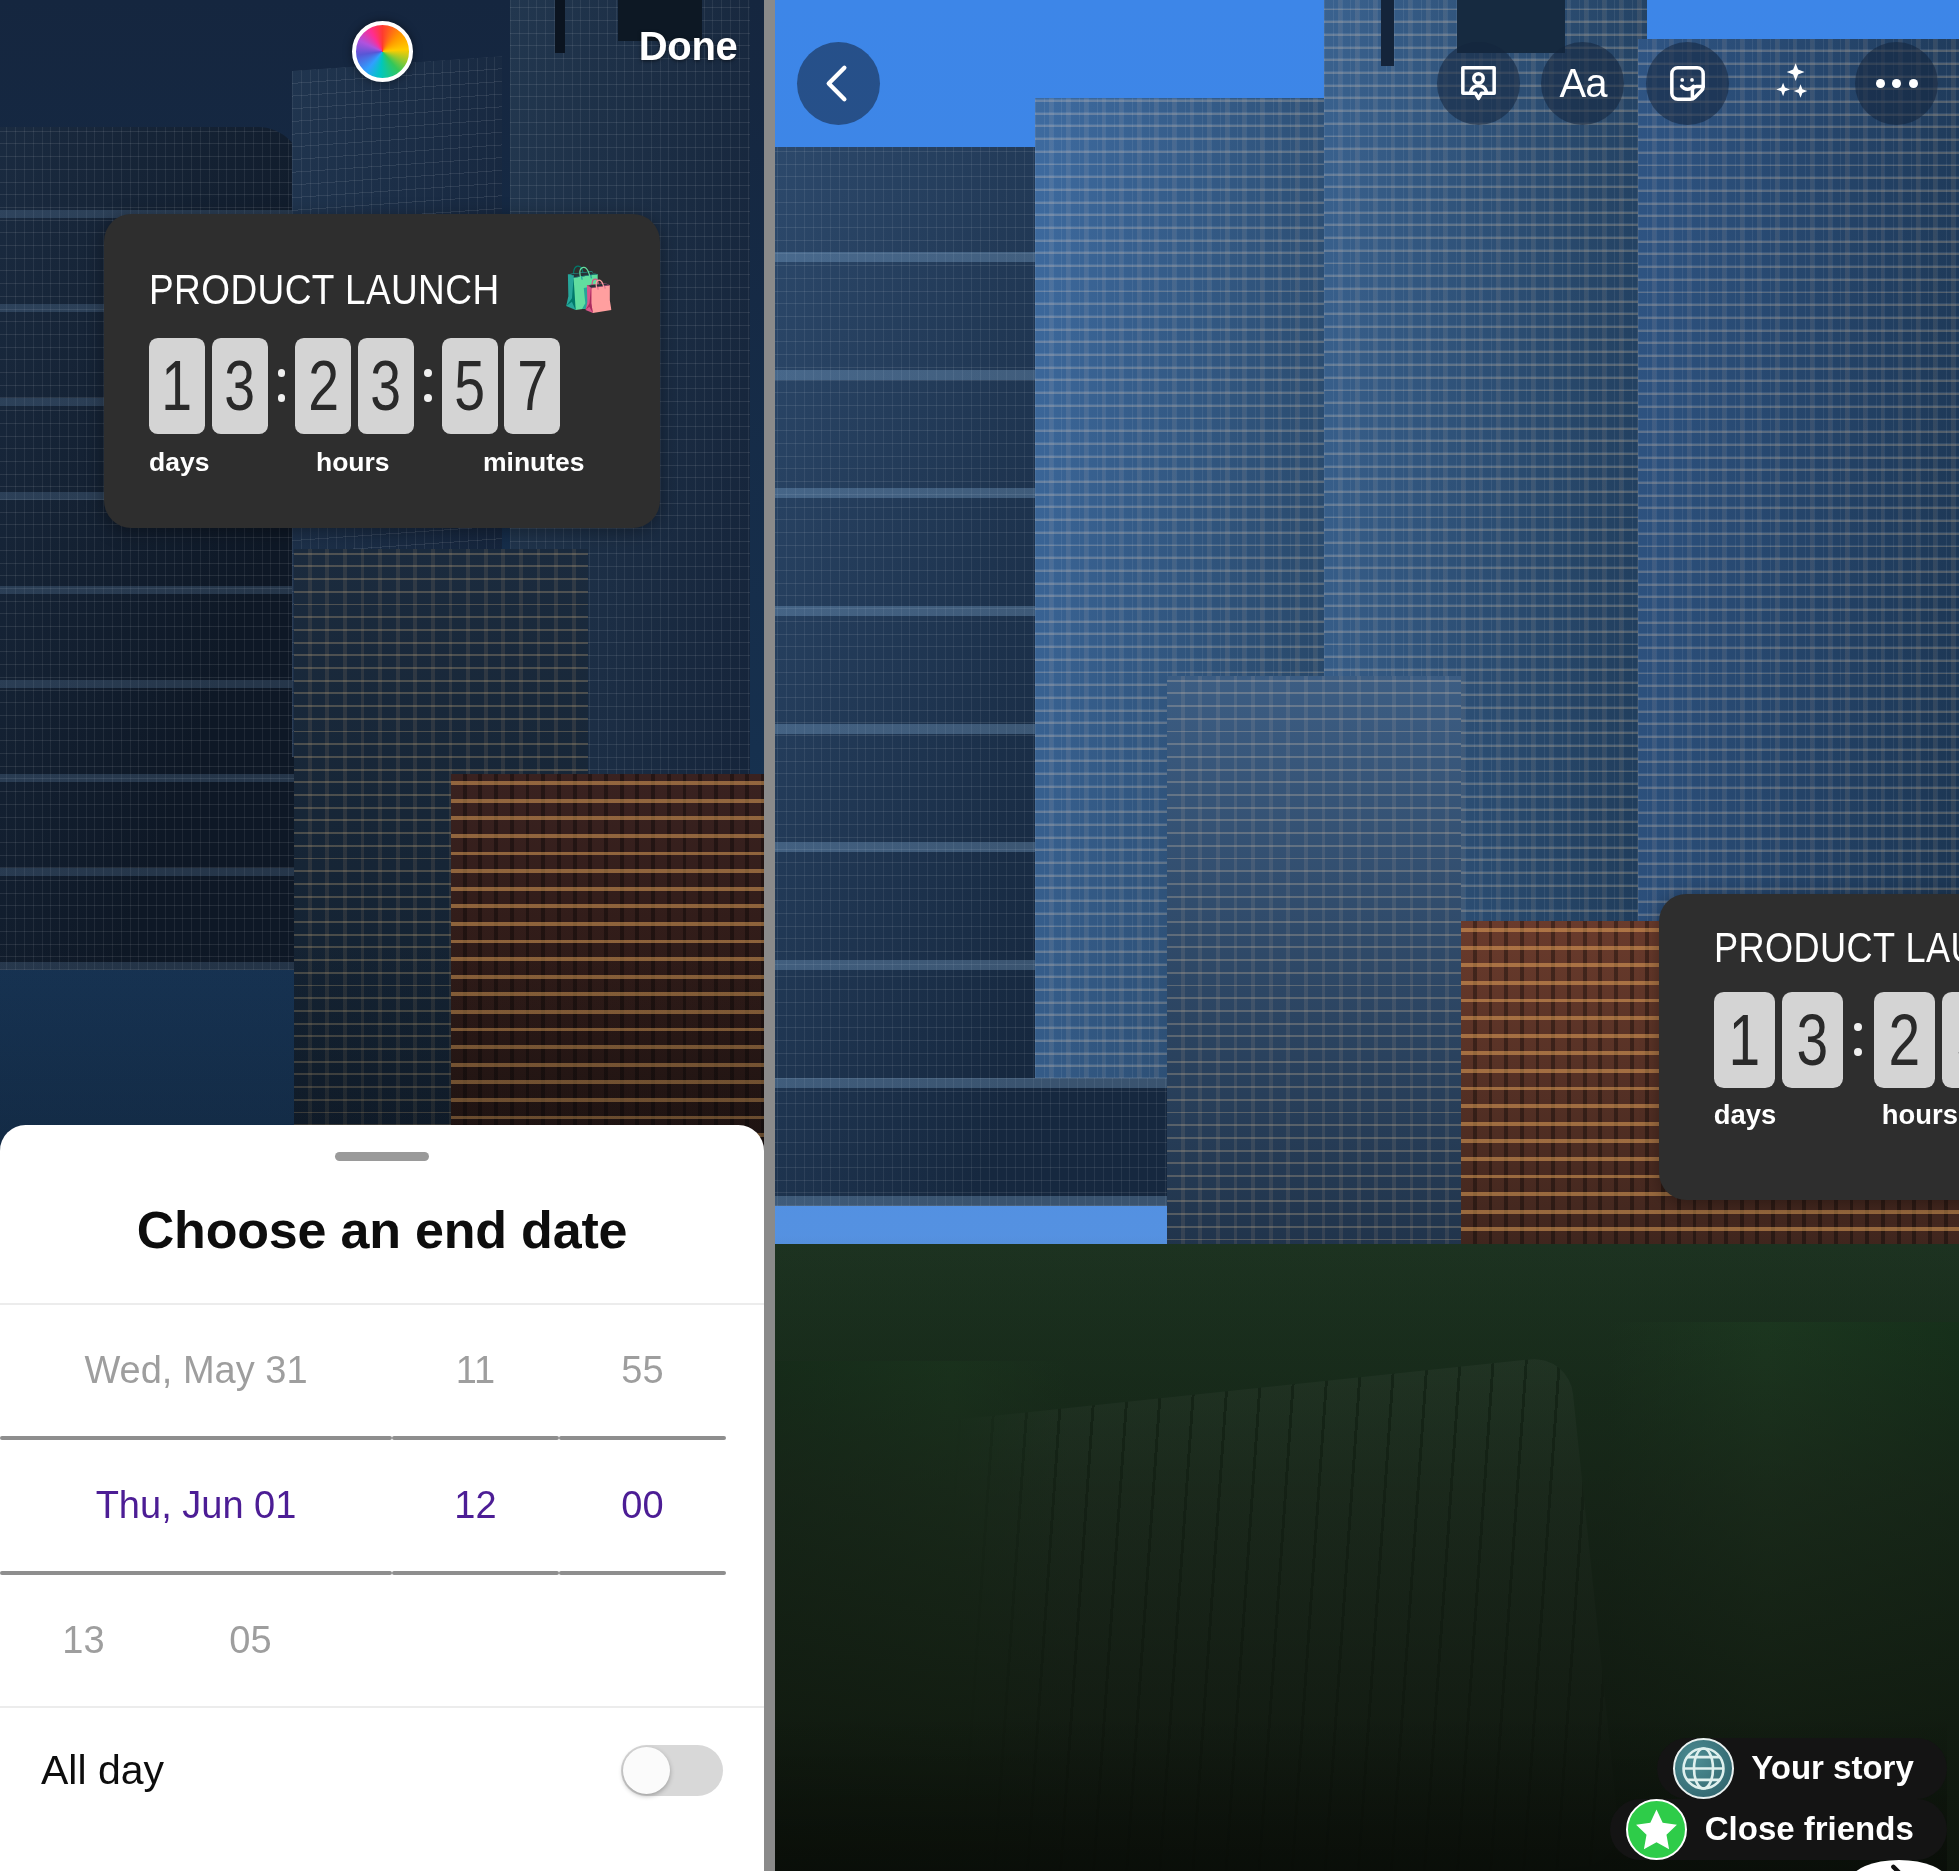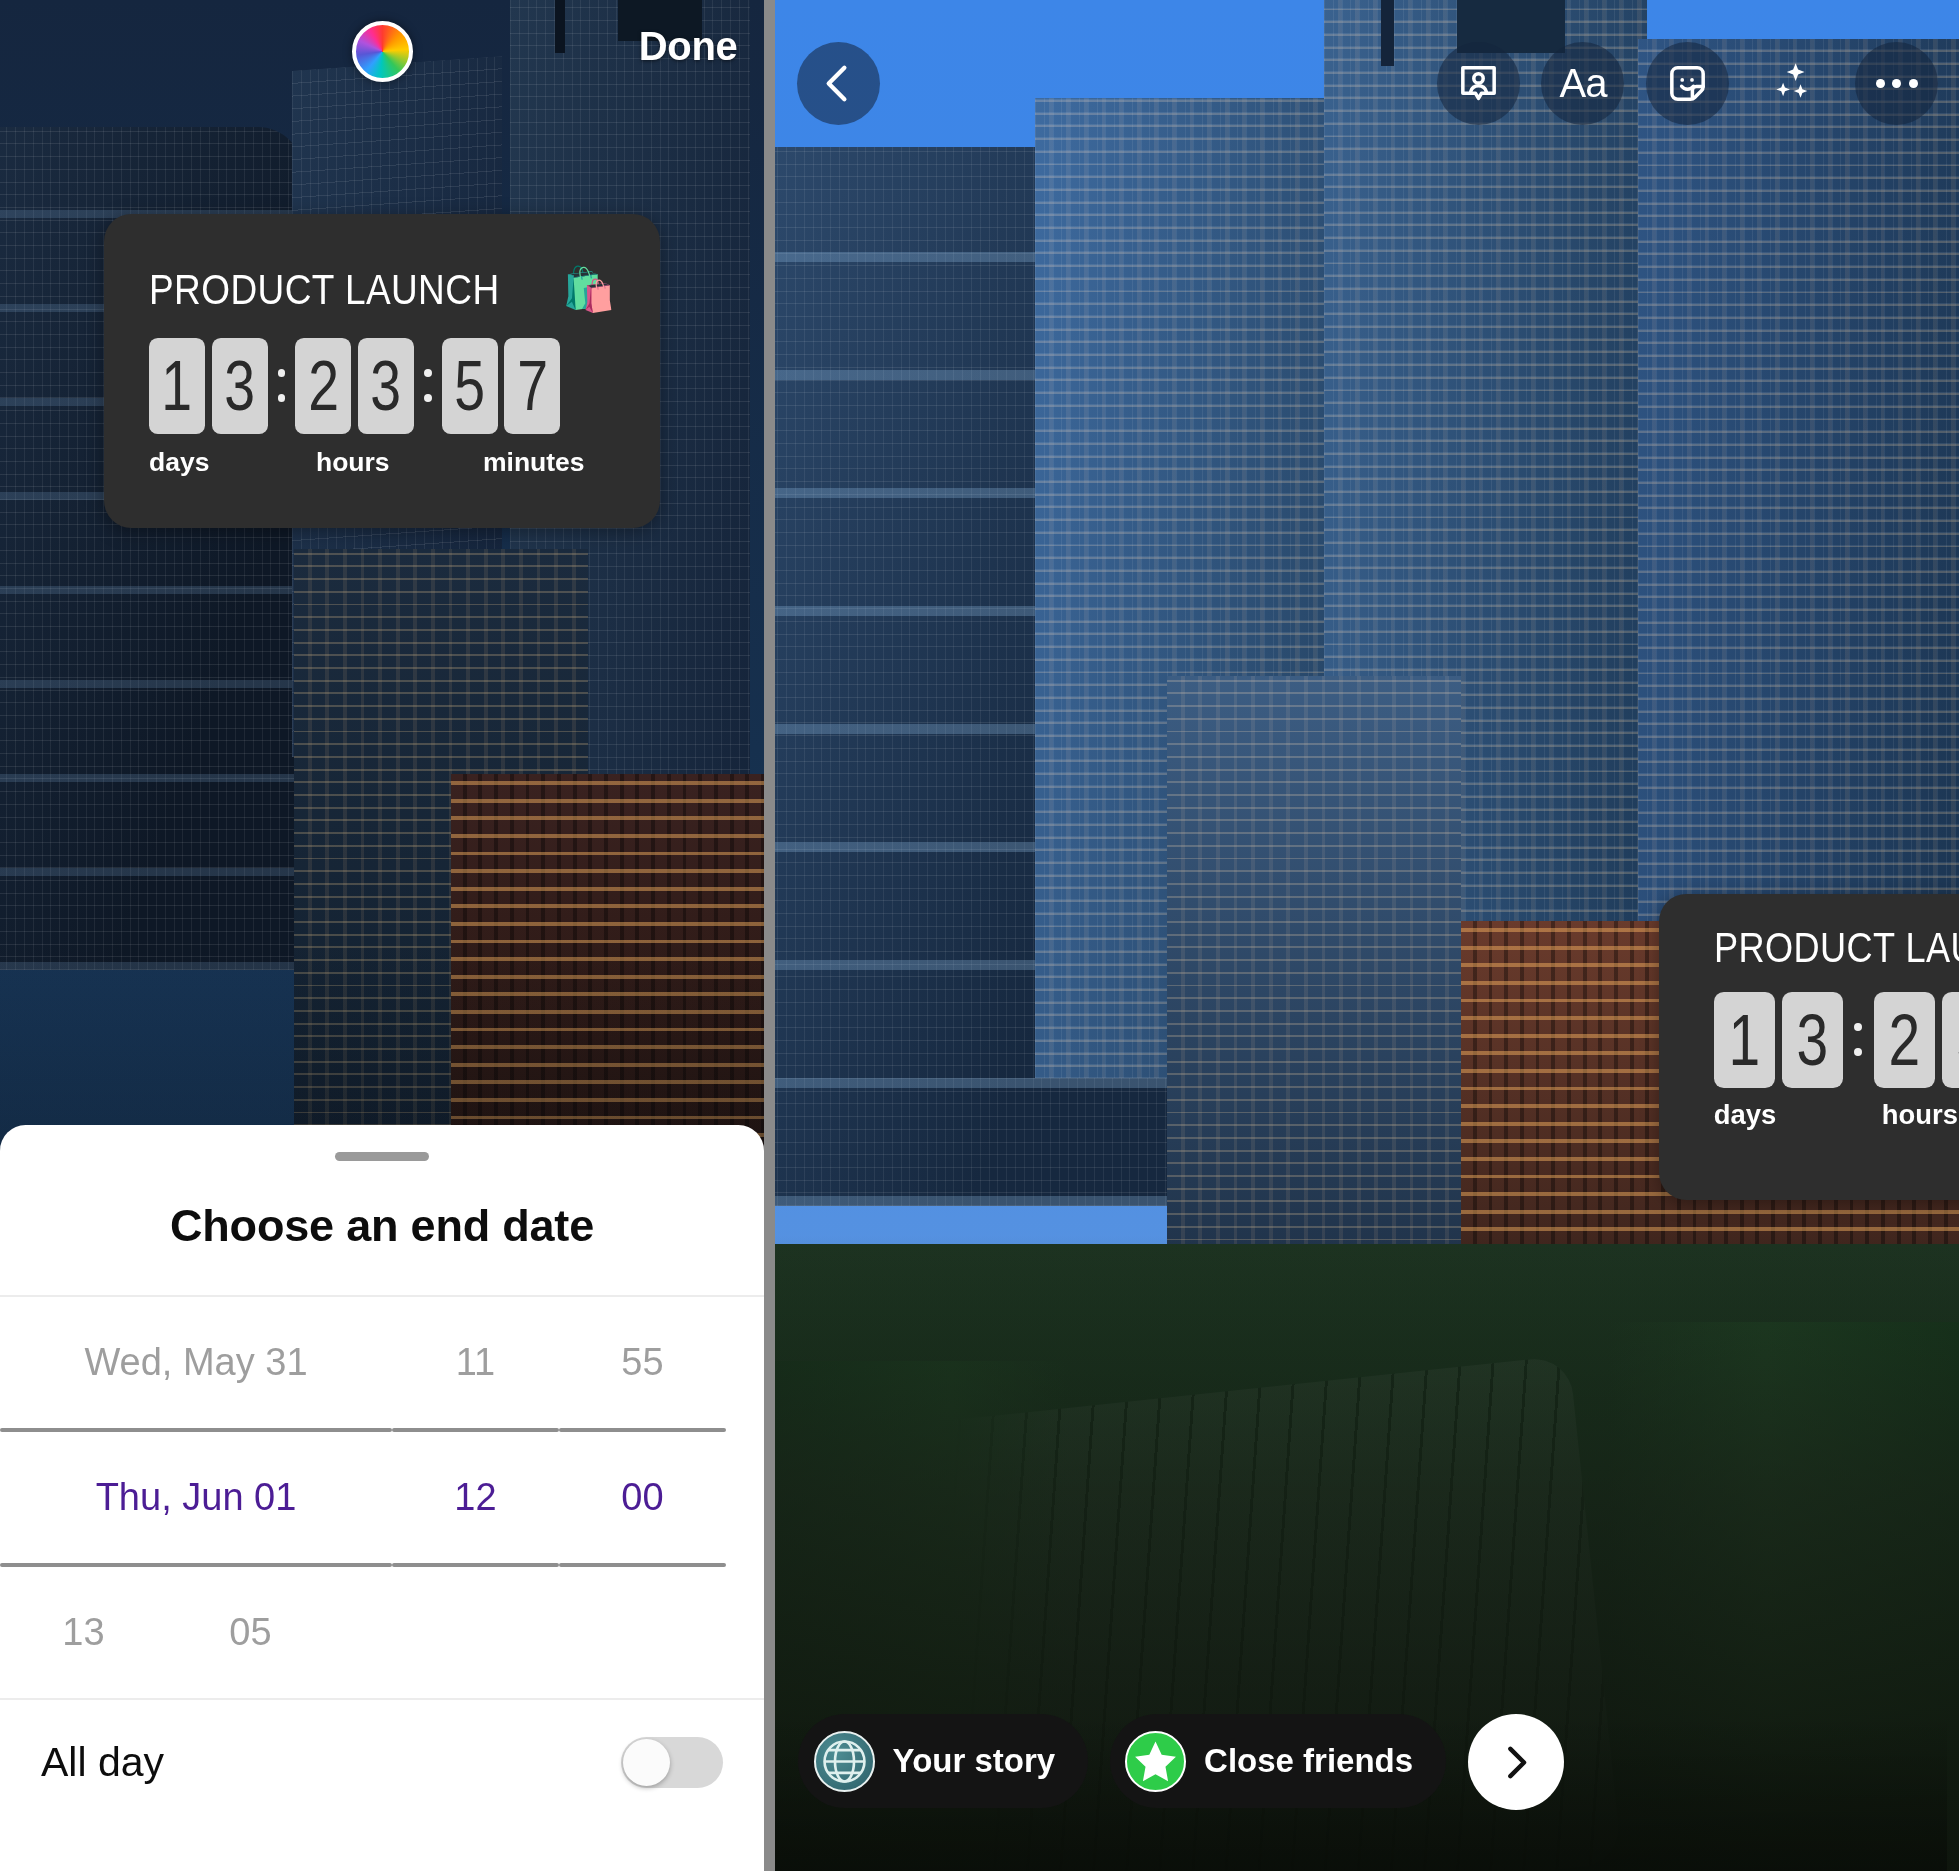"Choose an end date" .sheet-title { font-size: 45px -> 52px }
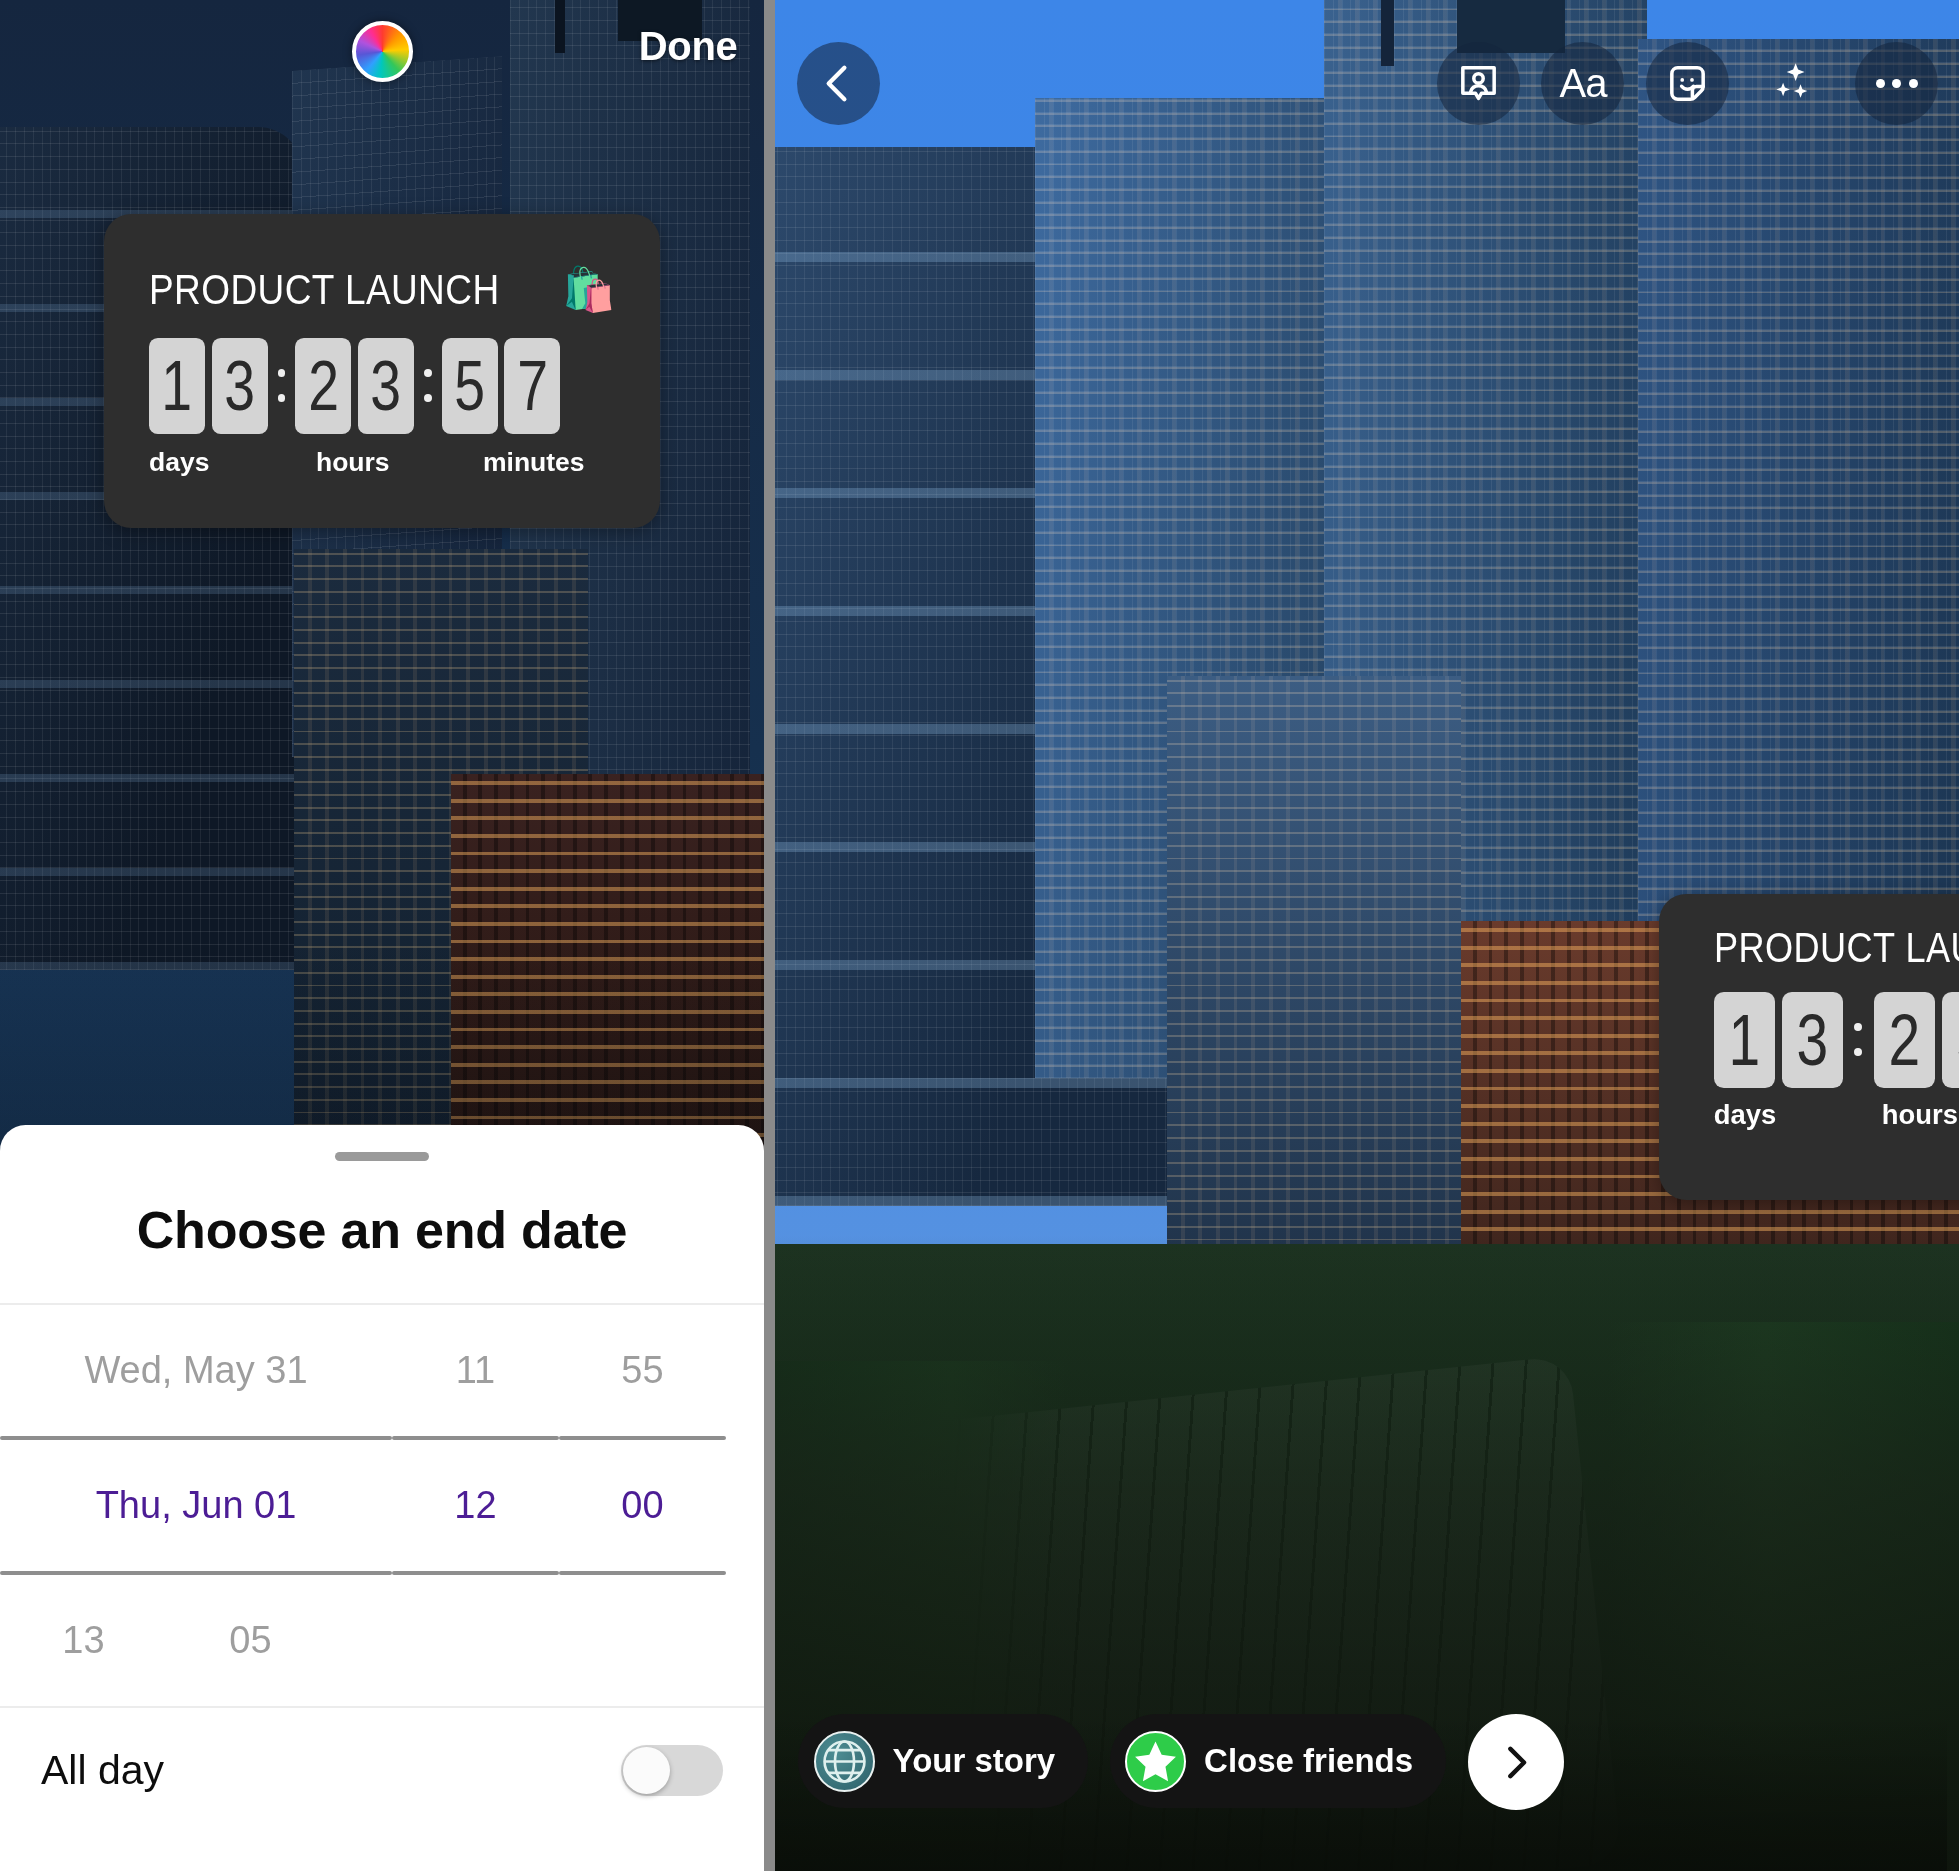"Your story" .bottom-bar { align-items: flex-start -> flex-end; flex-direction: none -> column }
